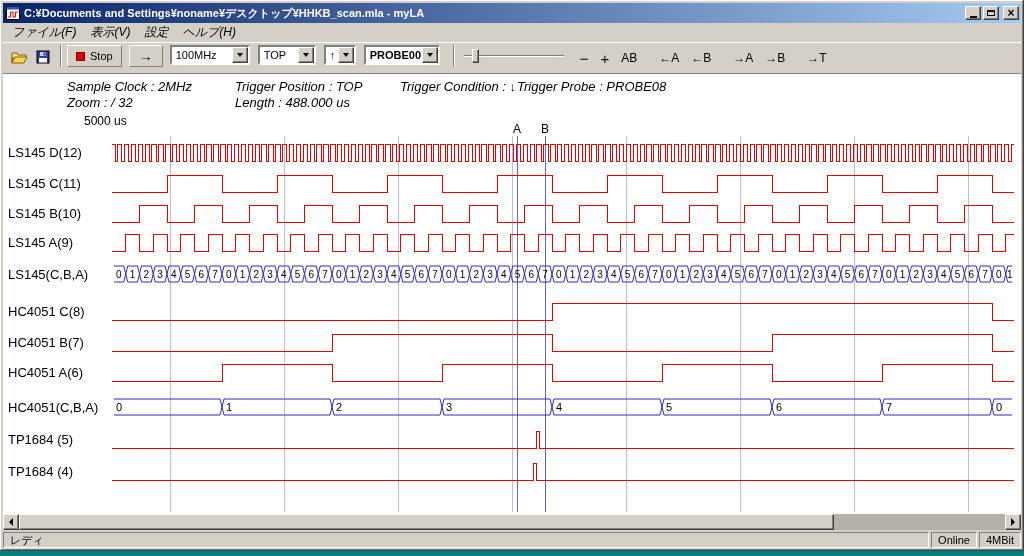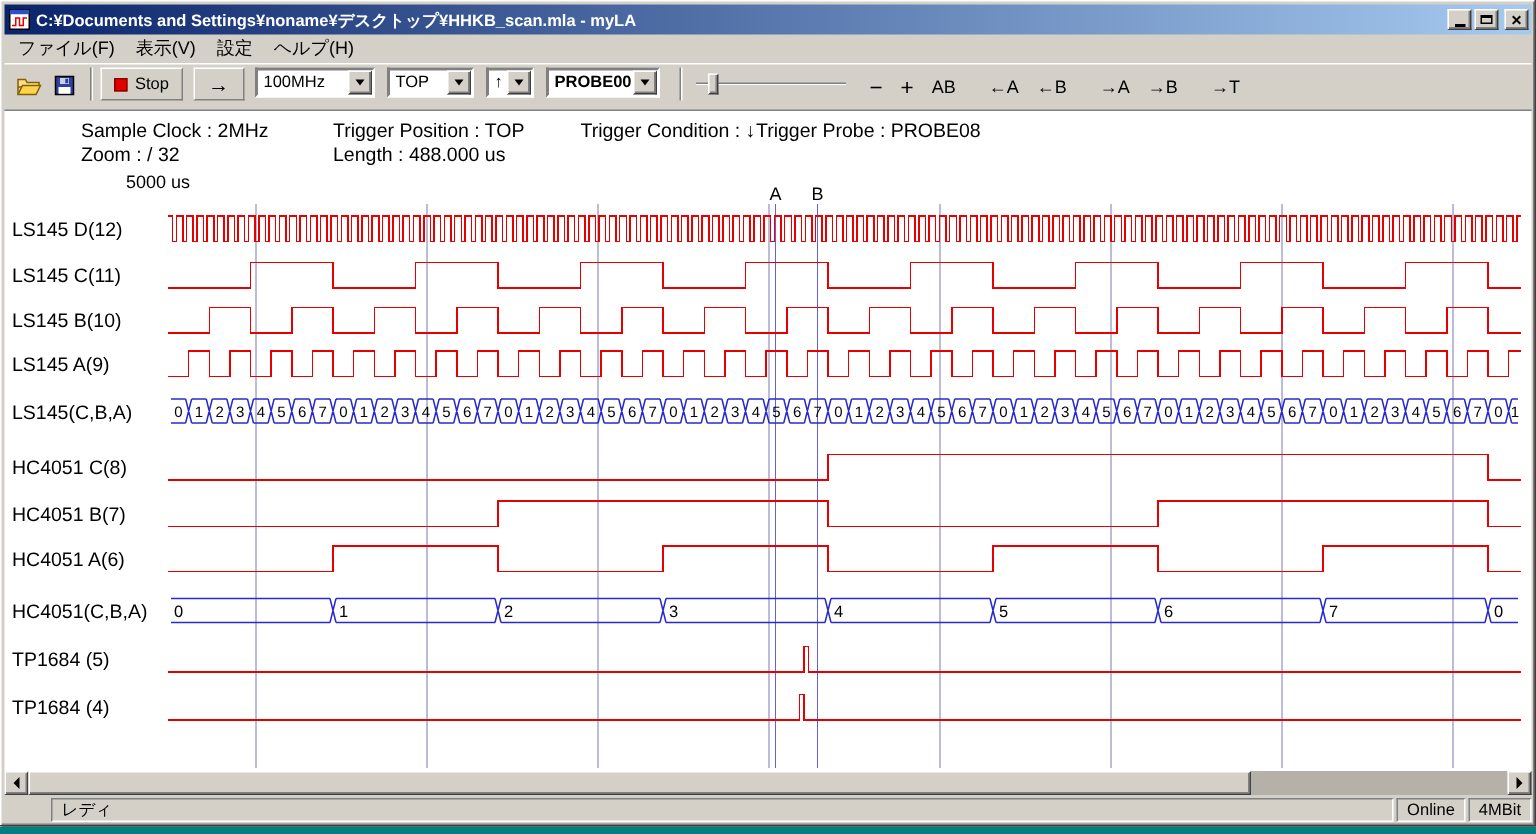"ファイル(F)" .menu-item { font-style: none -> italic }
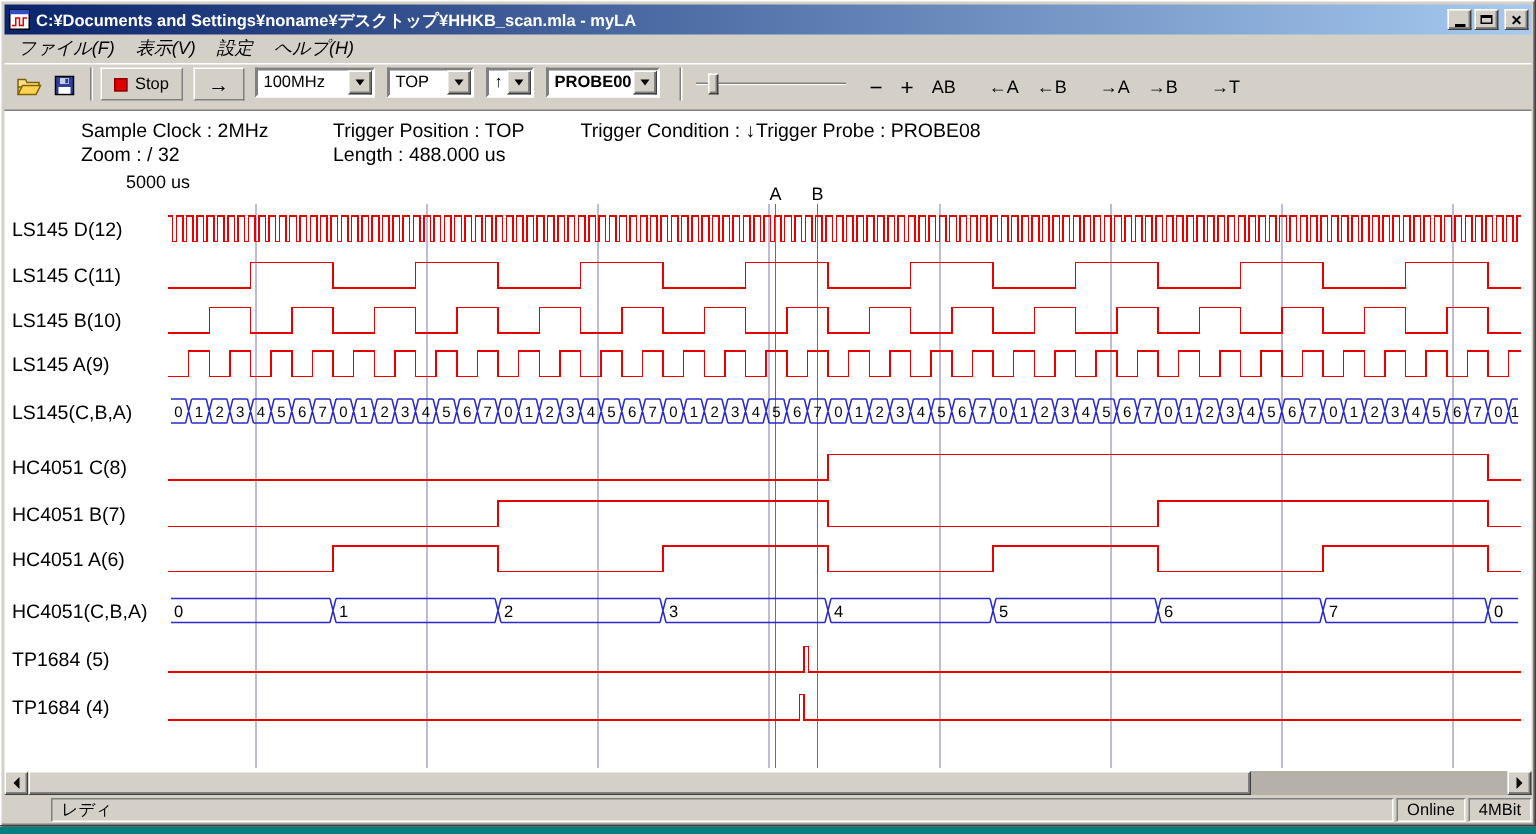"Sample Clock : 2MHz" .info { font-style: none -> italic; padding: 5px 0 0 51px -> 5px 0 0 64px }
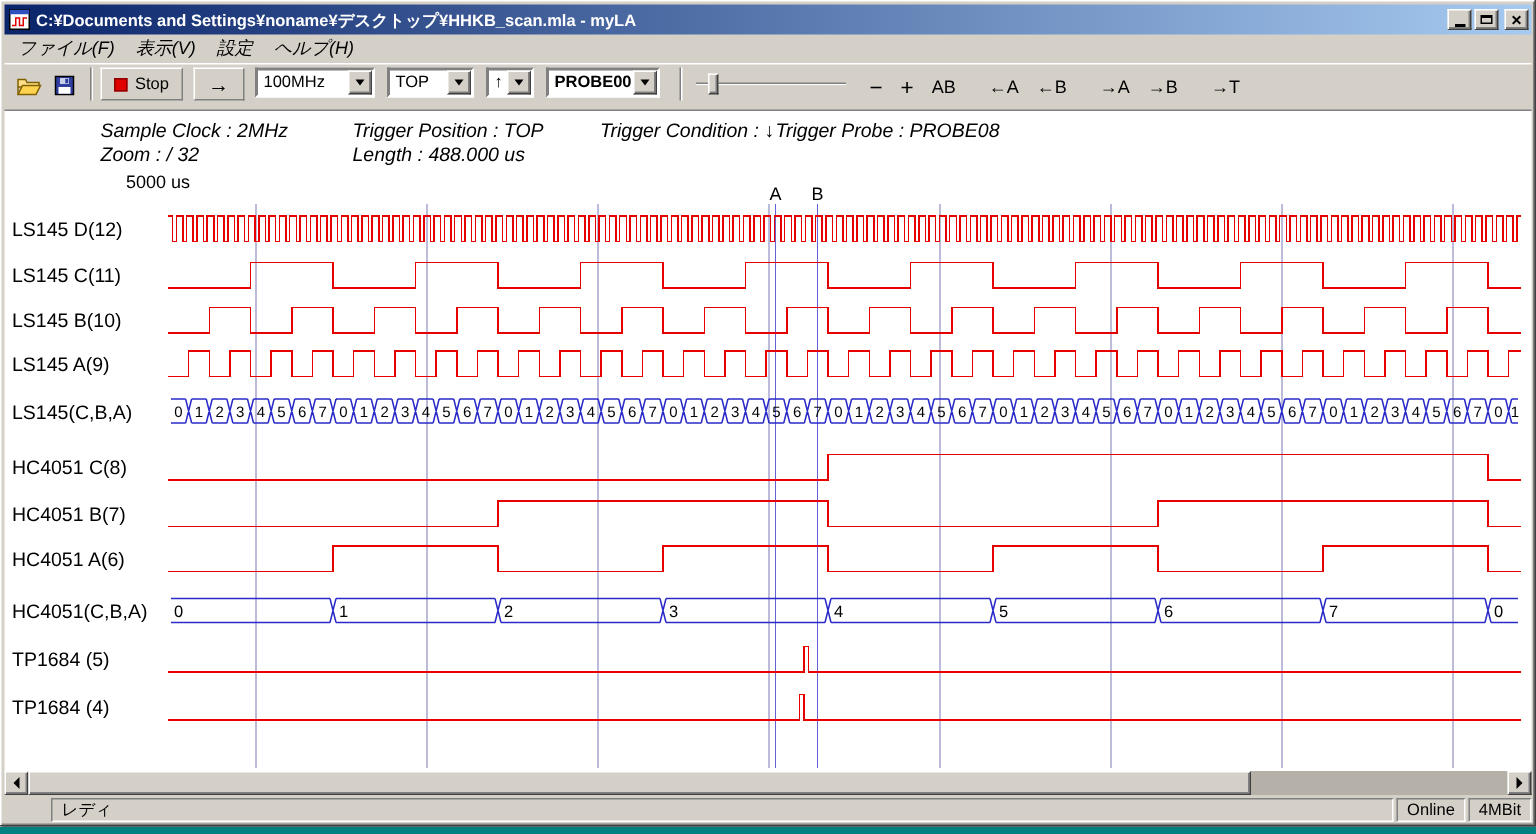"レディ" .sb-panel.ready { margin-left: 31px -> none }
